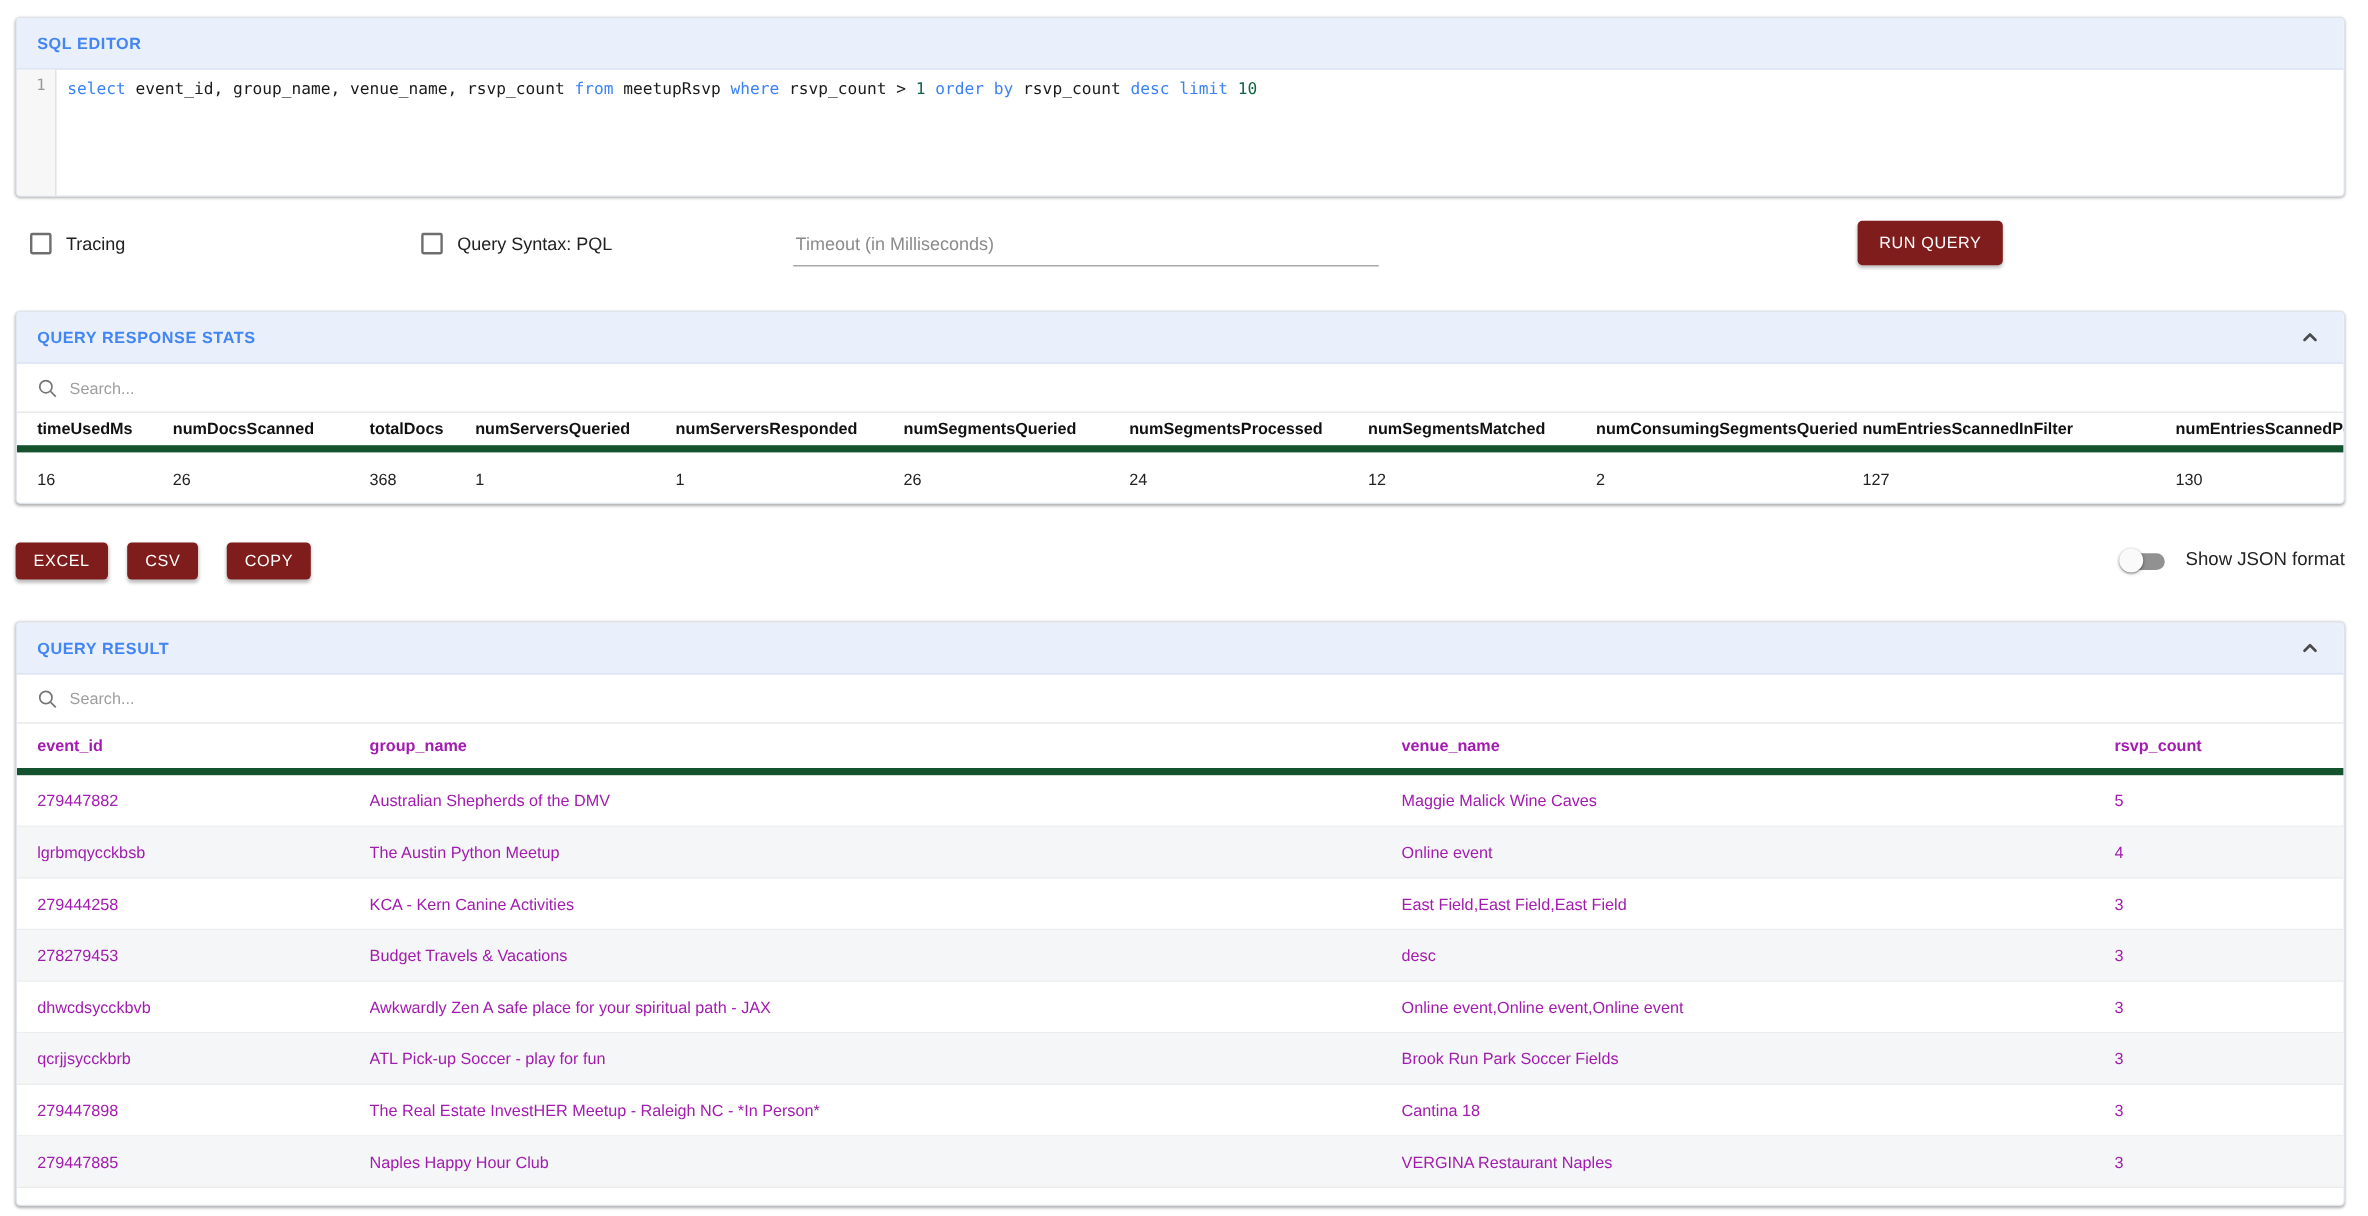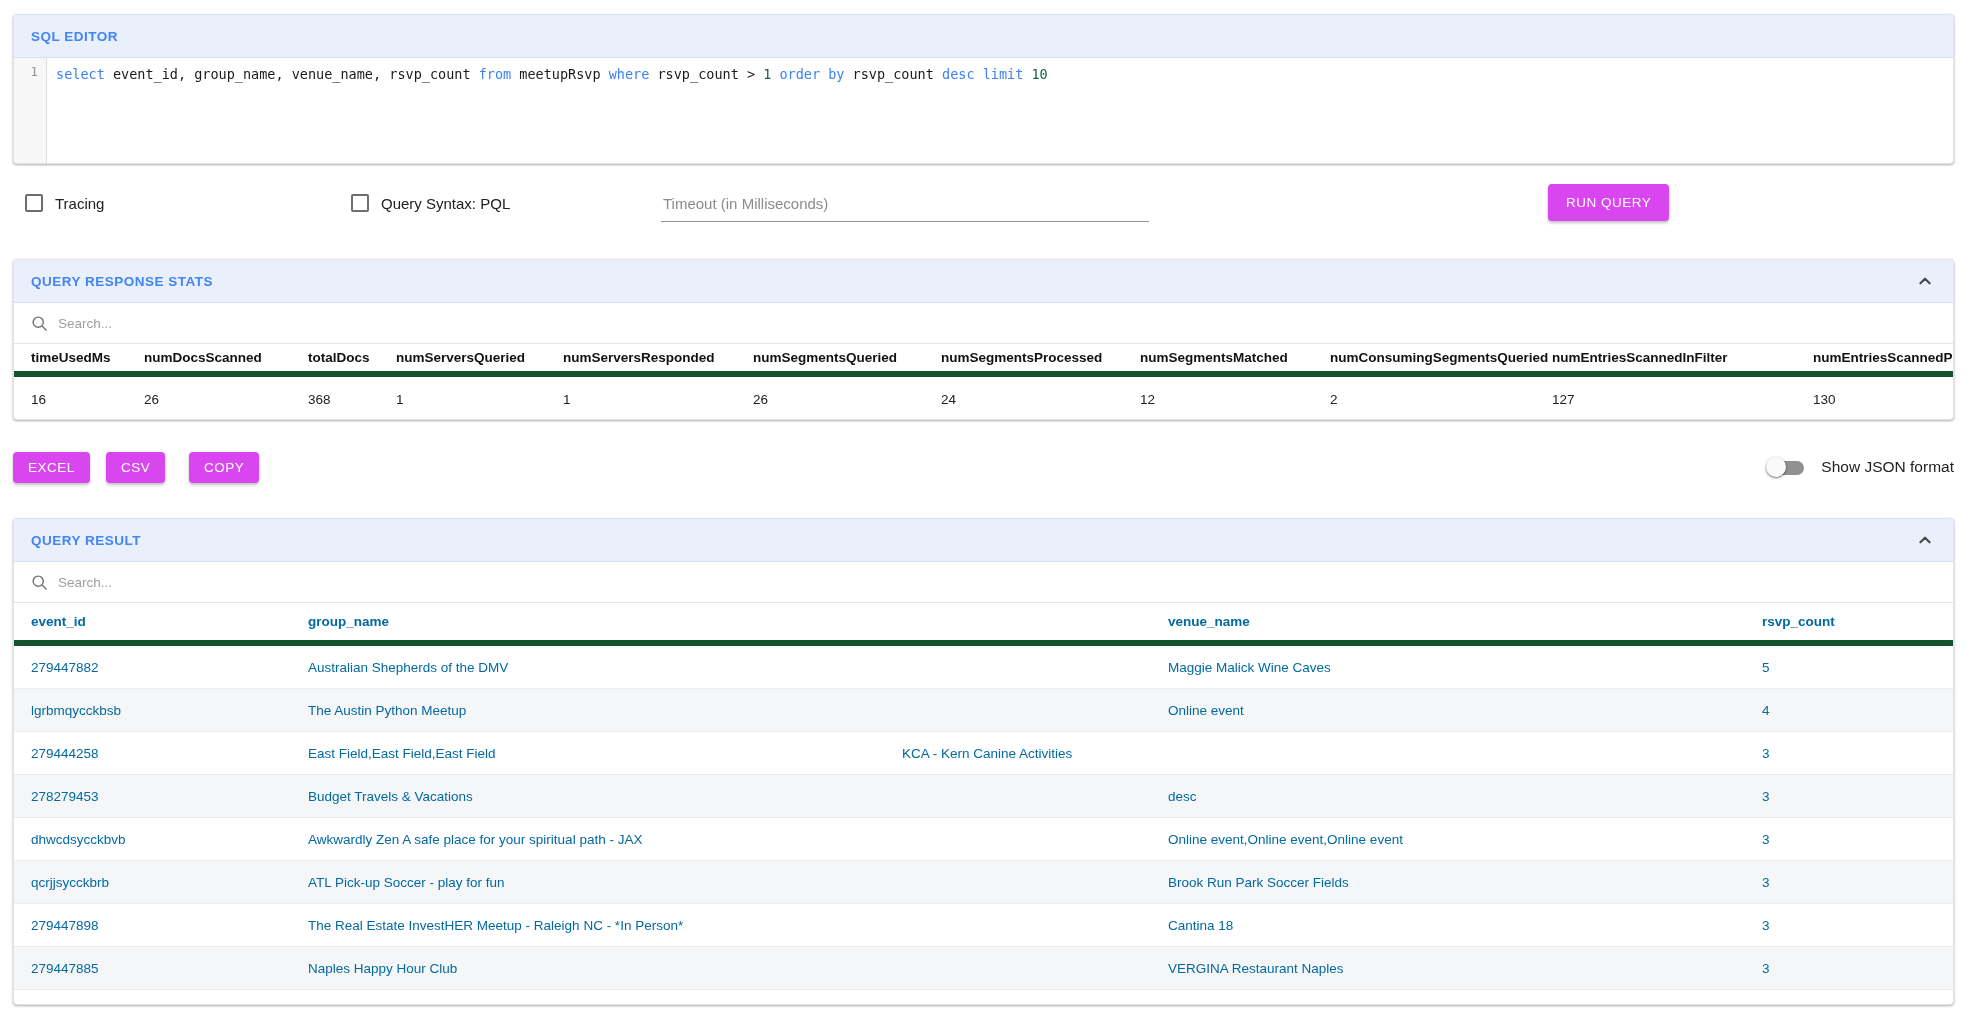"RUN QUERY" .btn { background: #d946ef -> #7f1d1d }
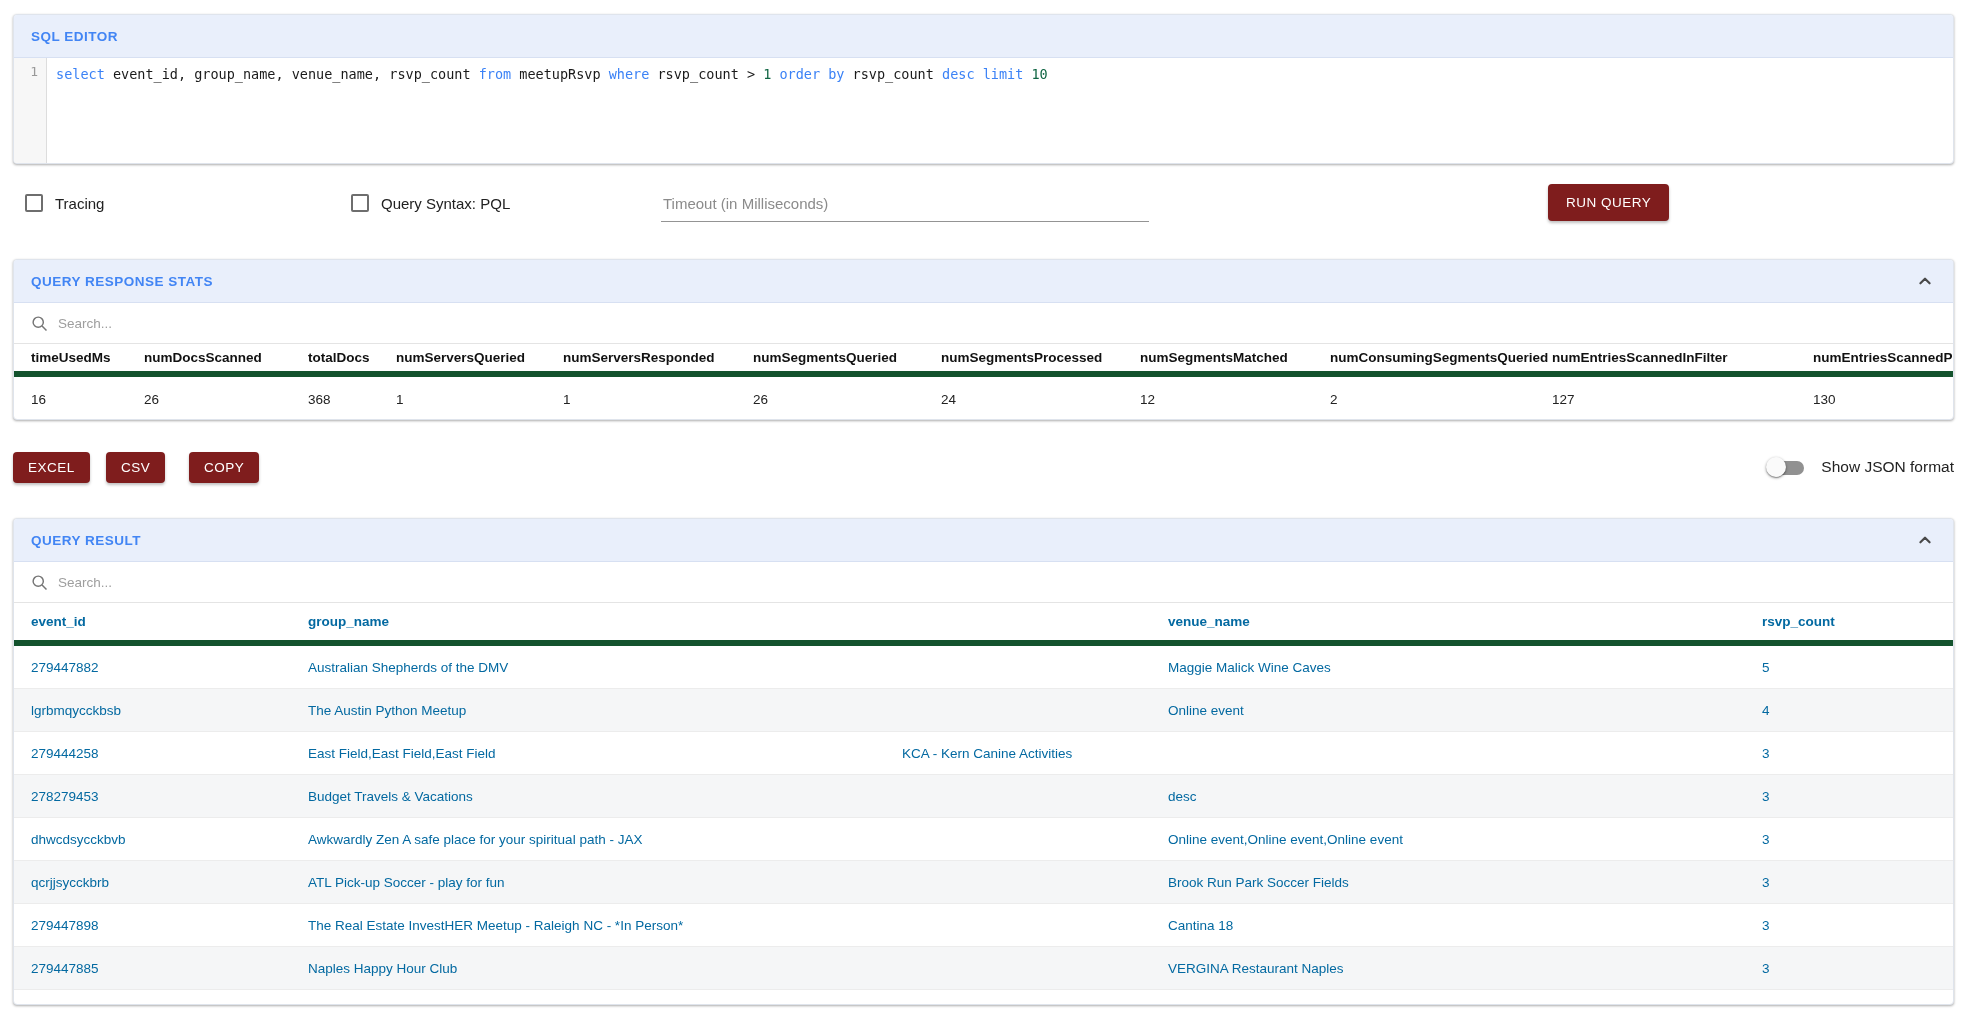"event_id" .tcell { color: #0369a1 -> #a21caf }
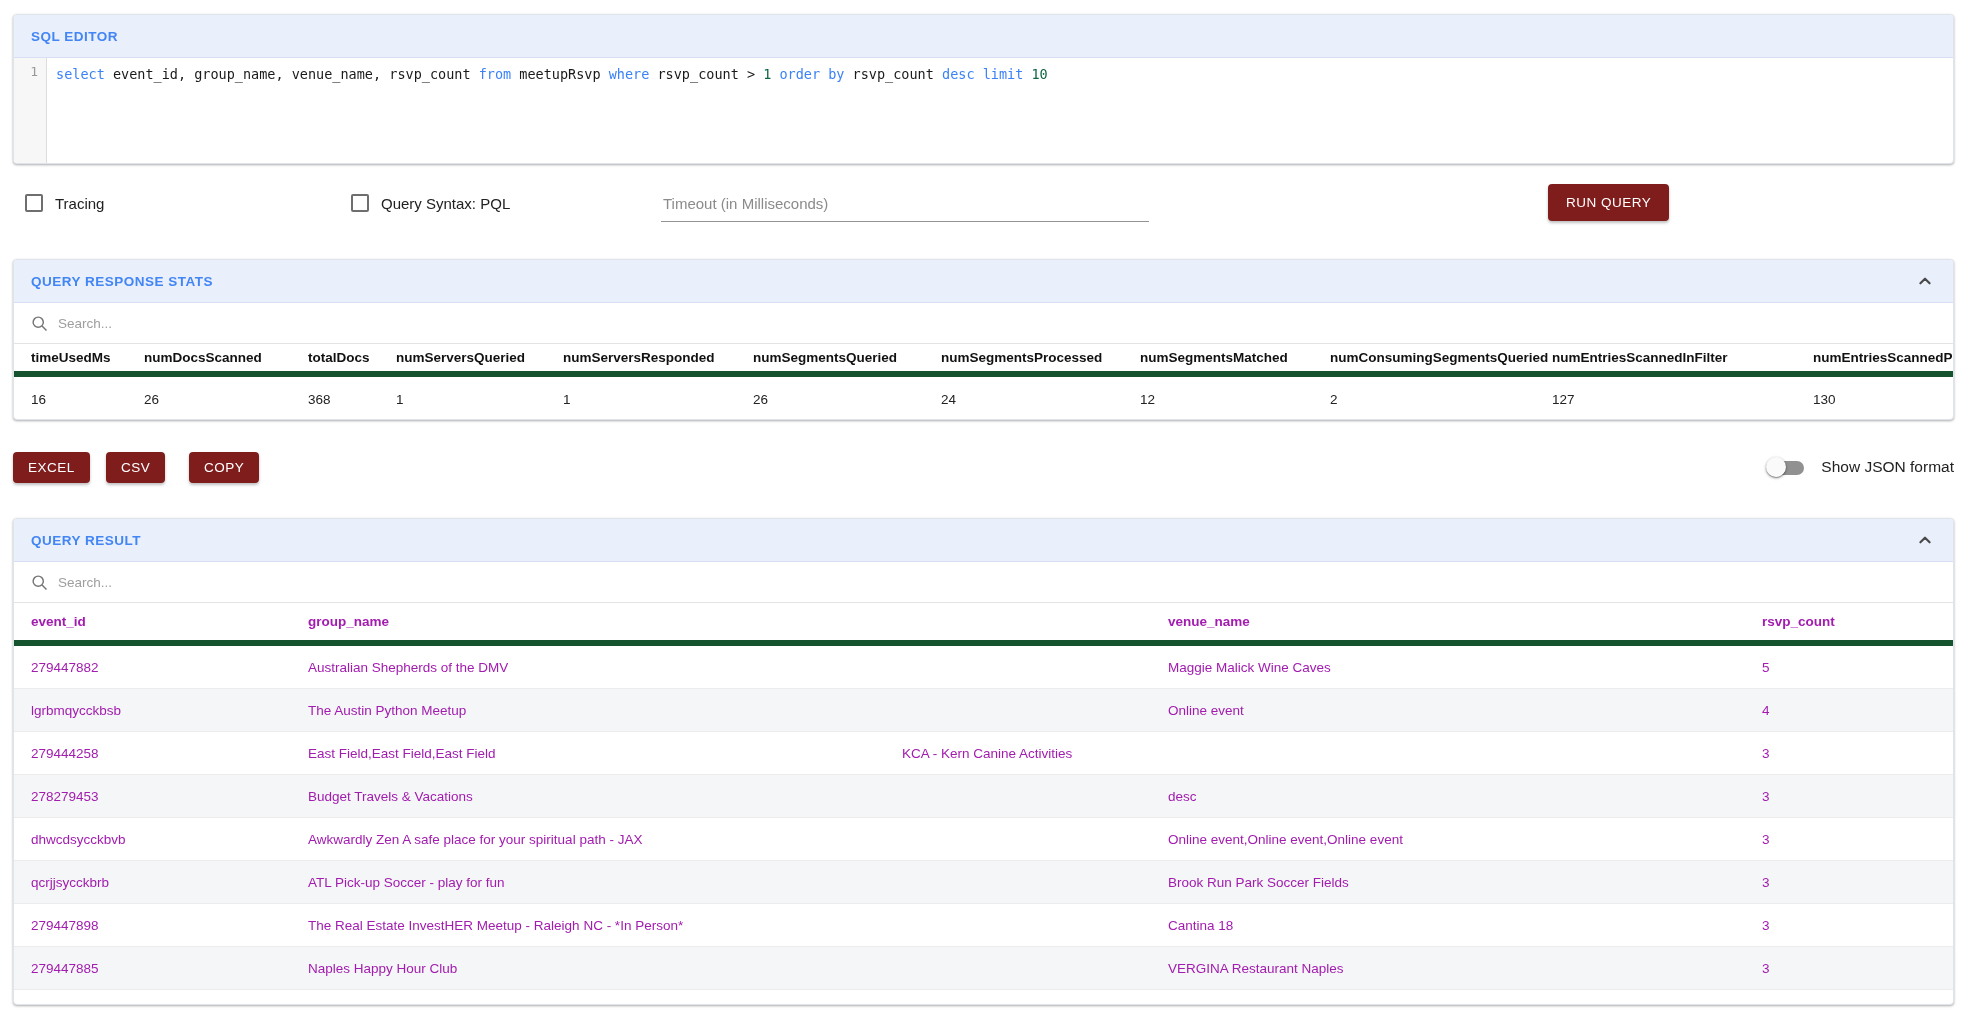"East Field,East Field,East Field" div.tcell { order: before "KCA - Kern Canine Activities" -> after "KCA - Kern Canine Activities" }
